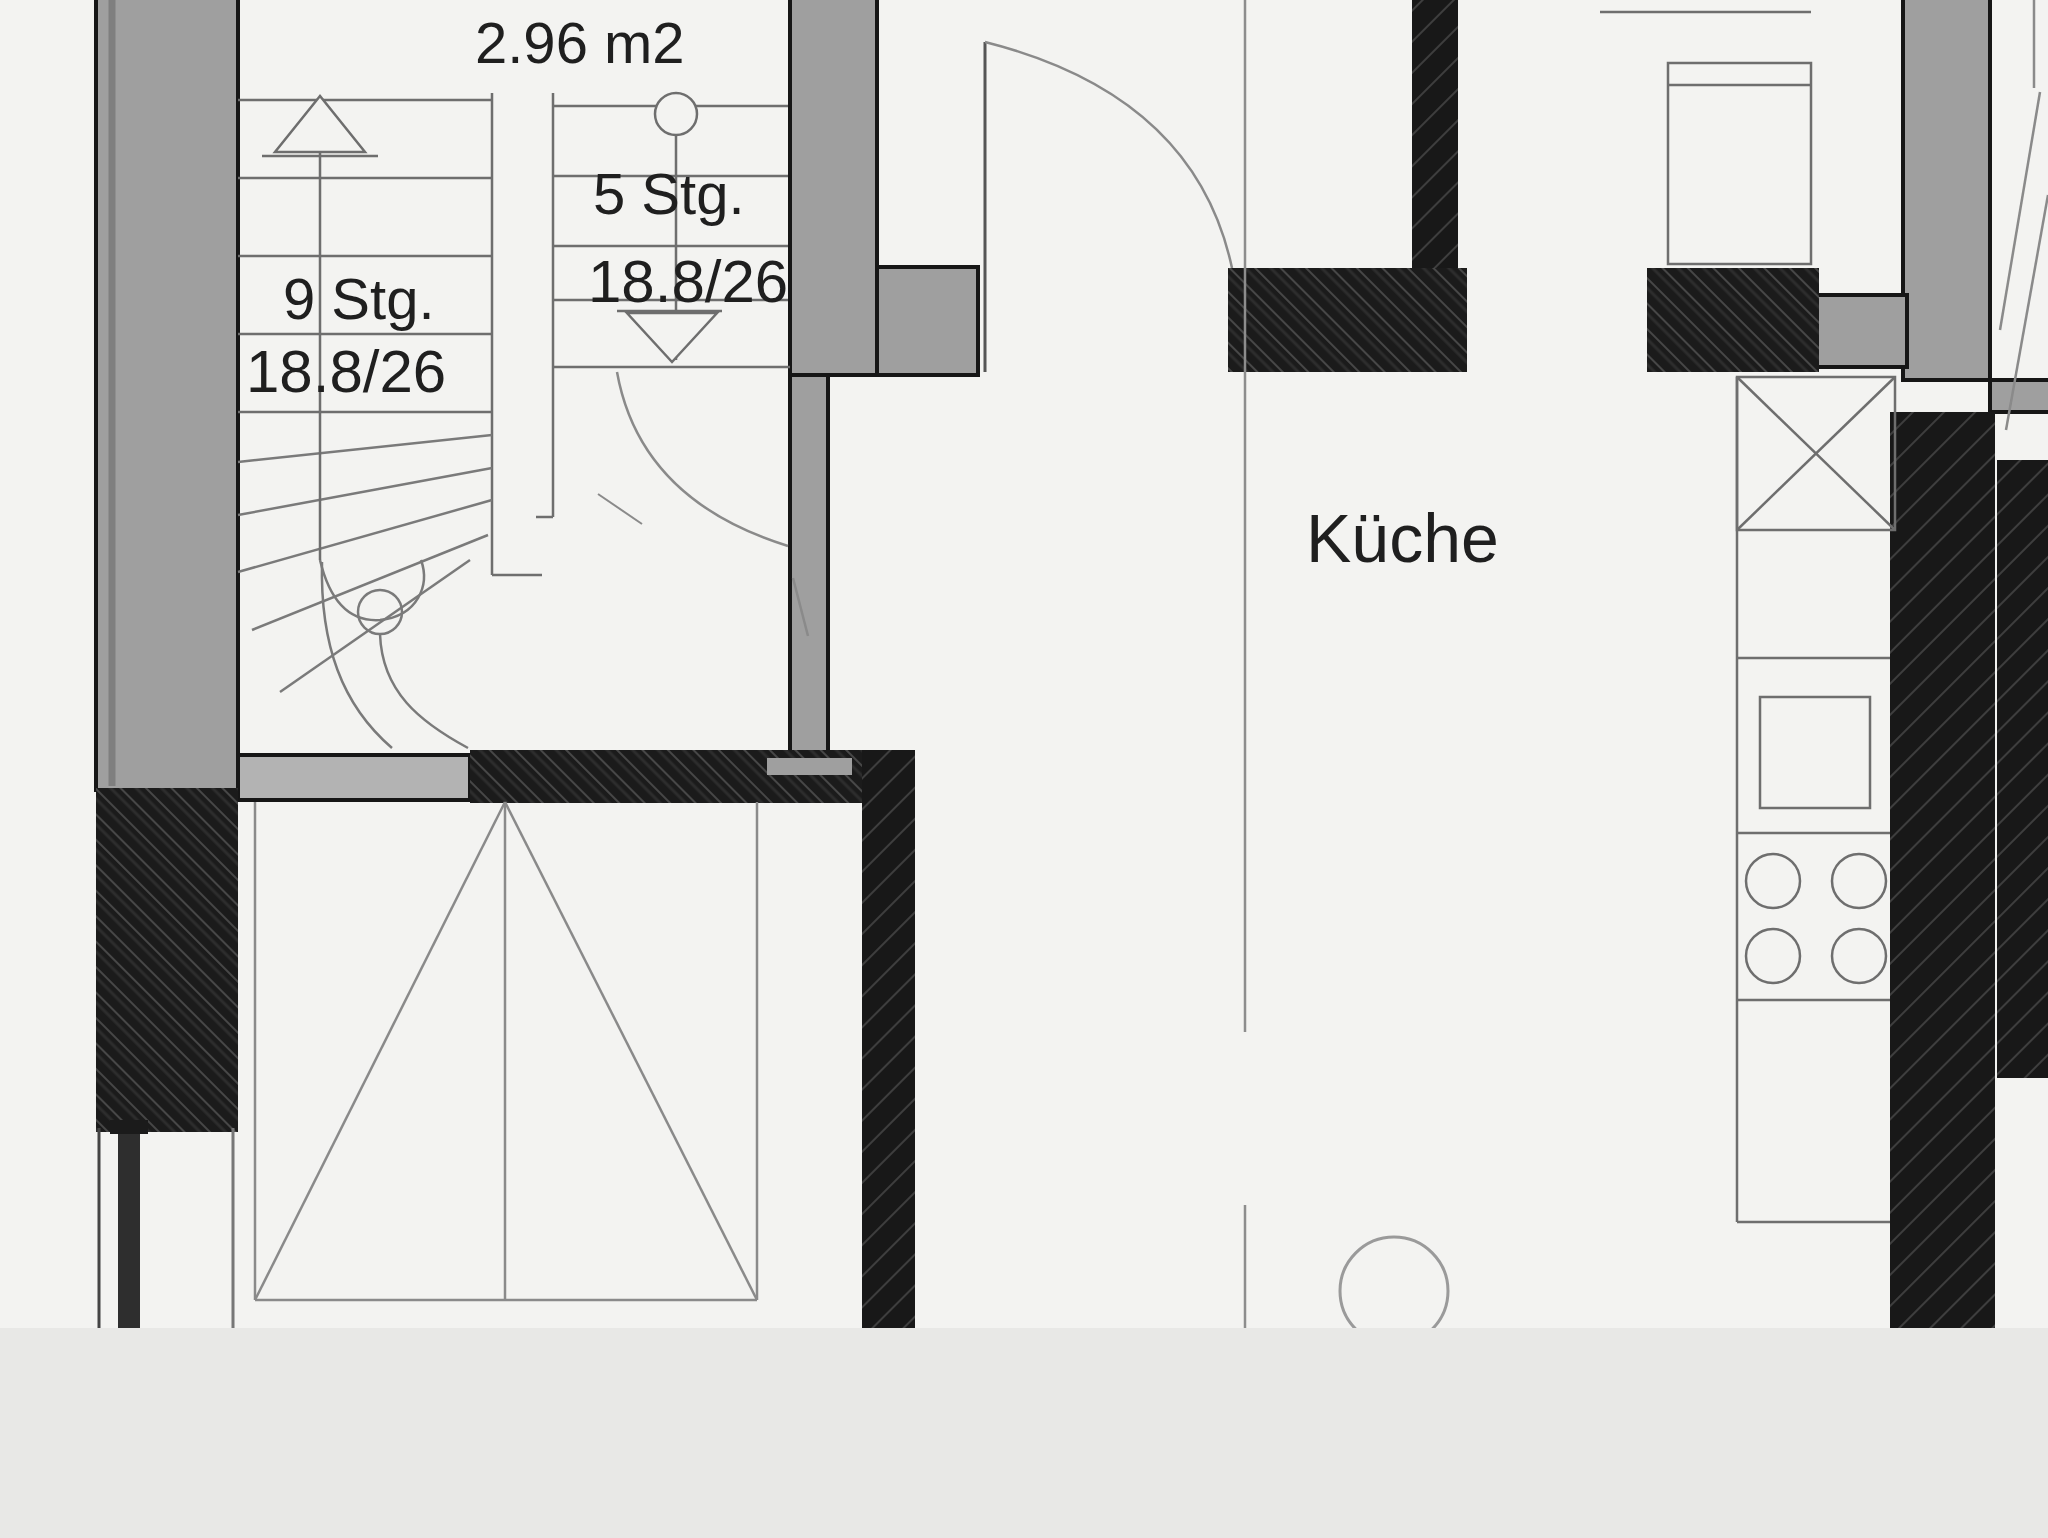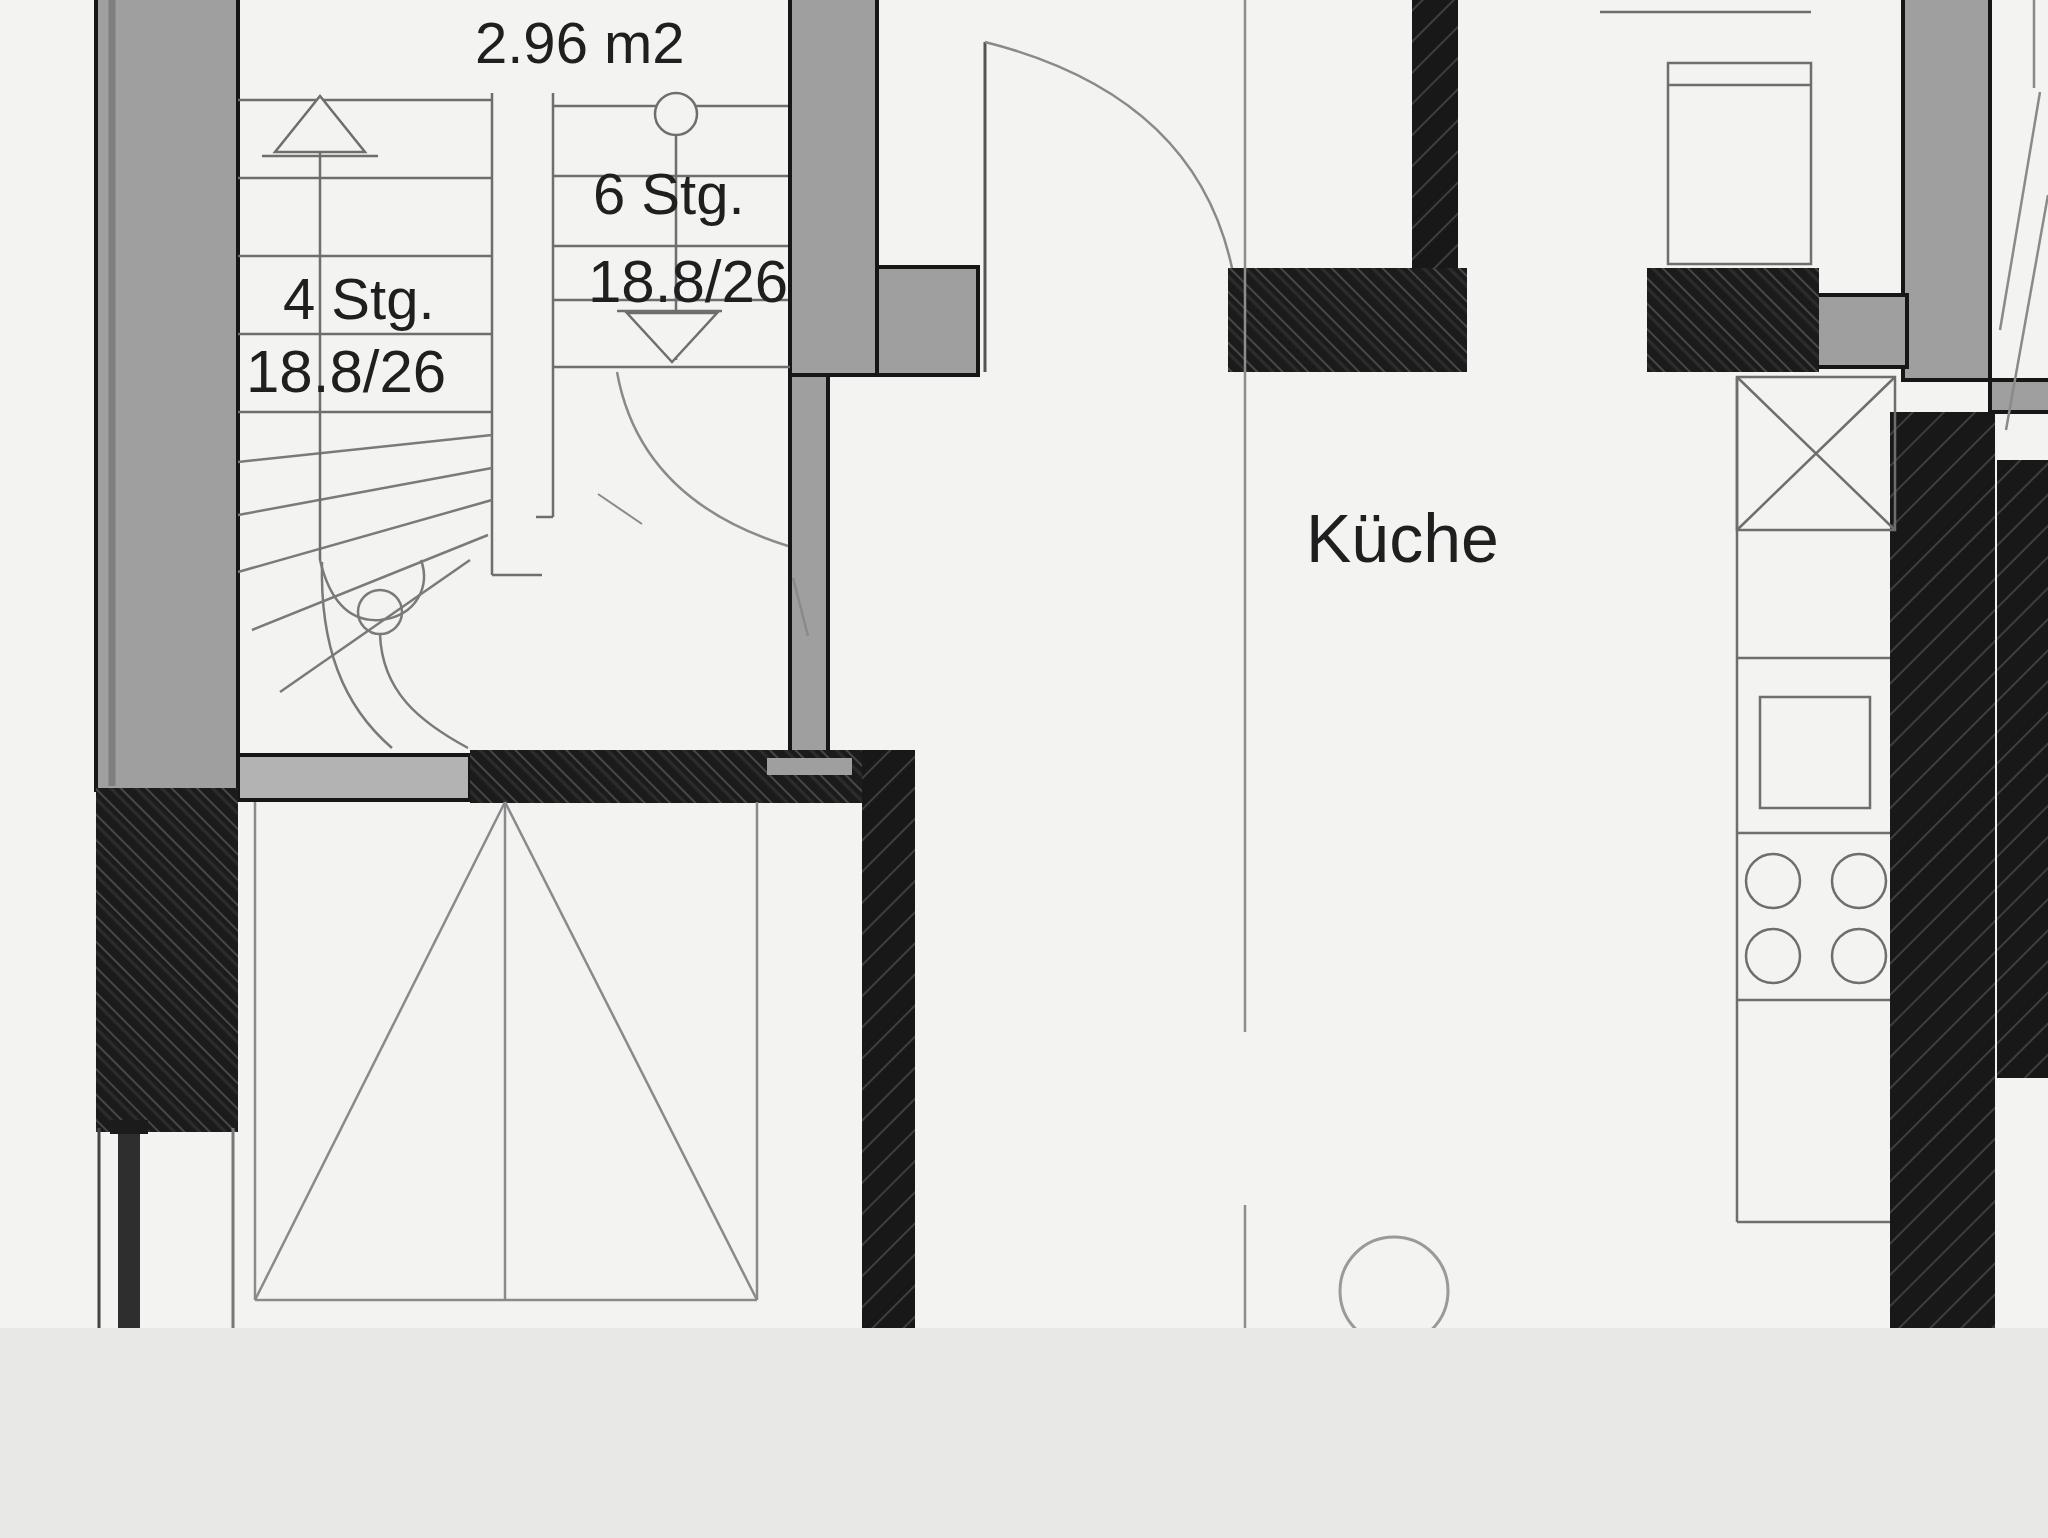"6 Stg." div.lbl { text: 6 -> 5 }
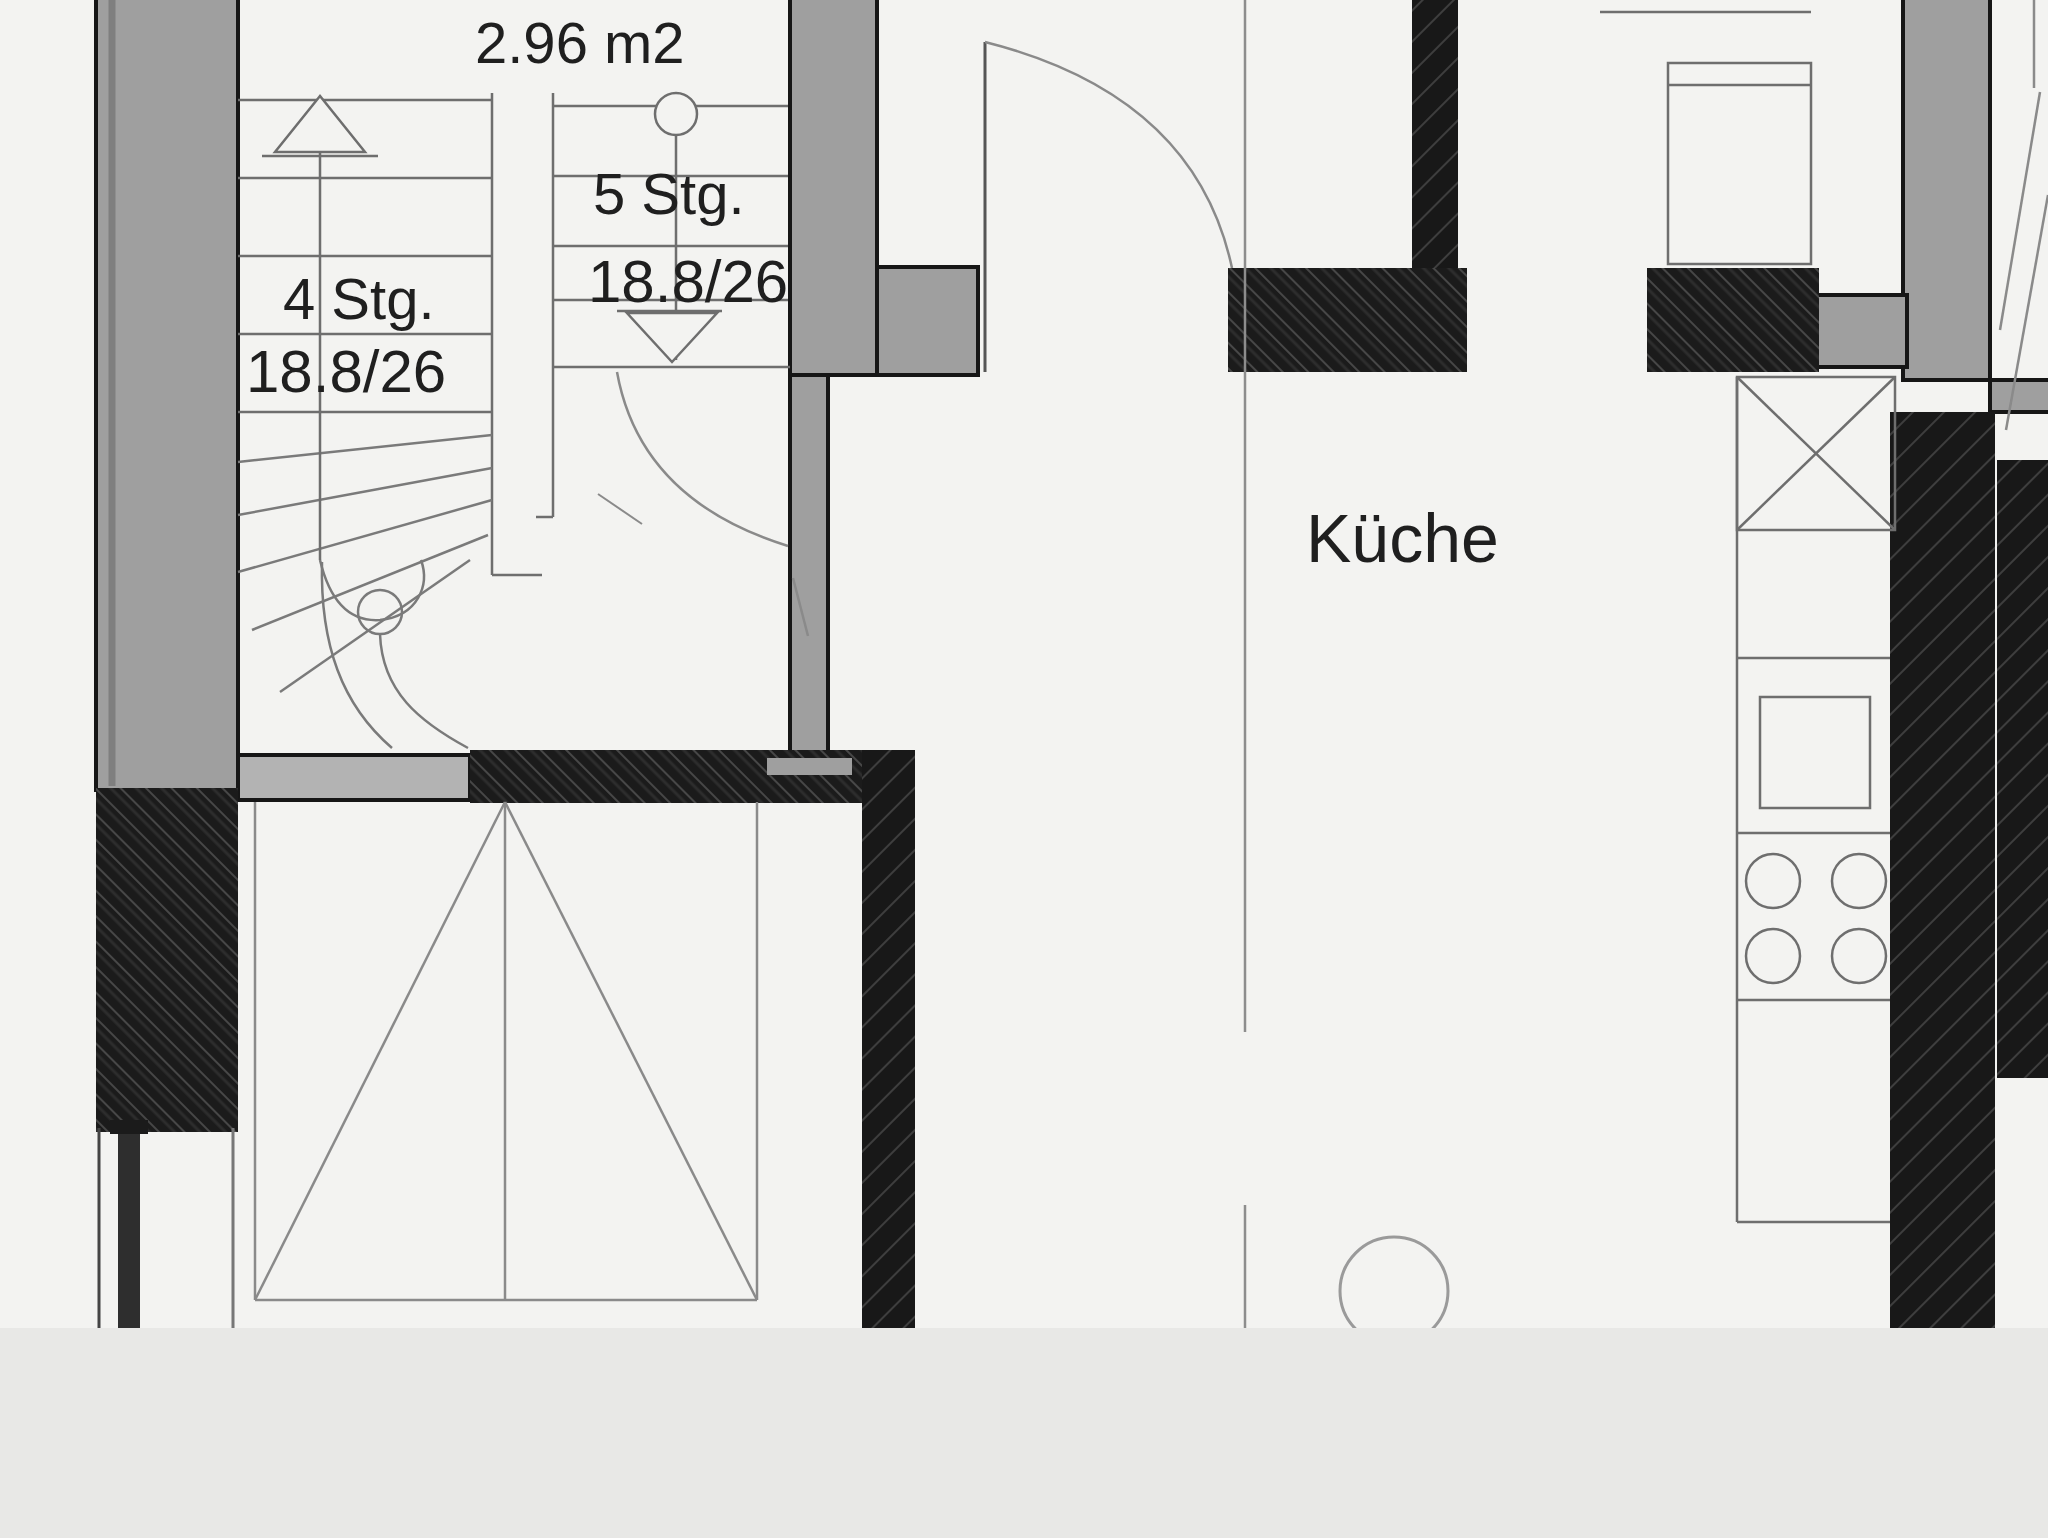"4 Stg." div.lbl { text: 4 -> 9 }
